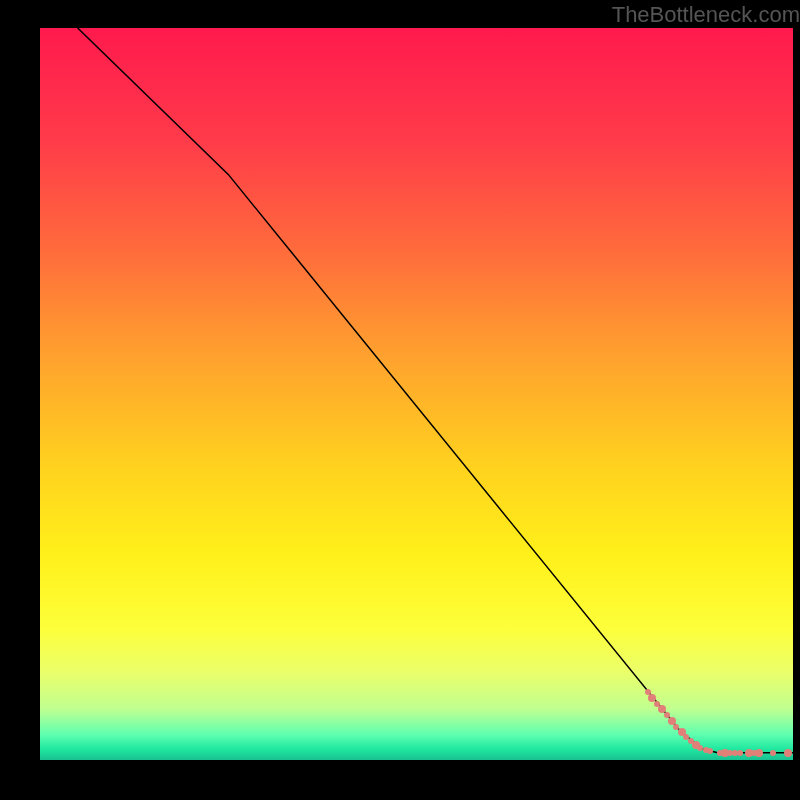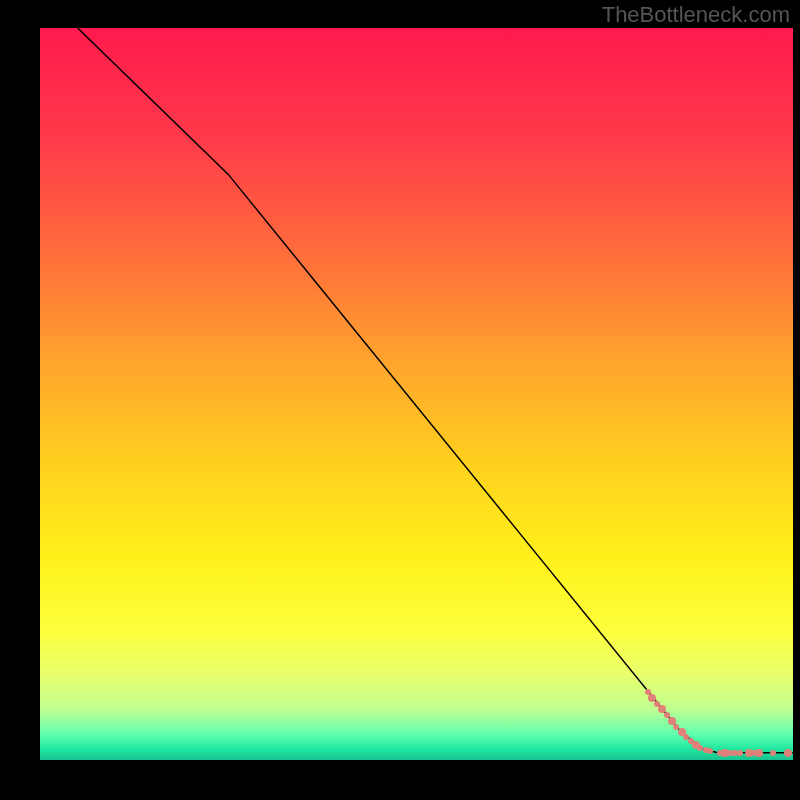"TheBottleneck.com" .watermark { right: 10px -> 0 }
